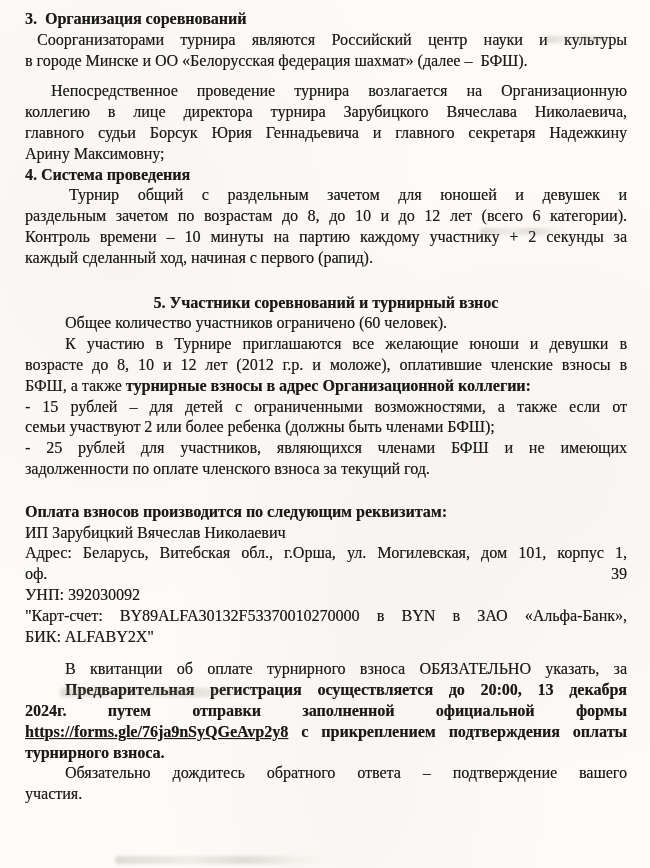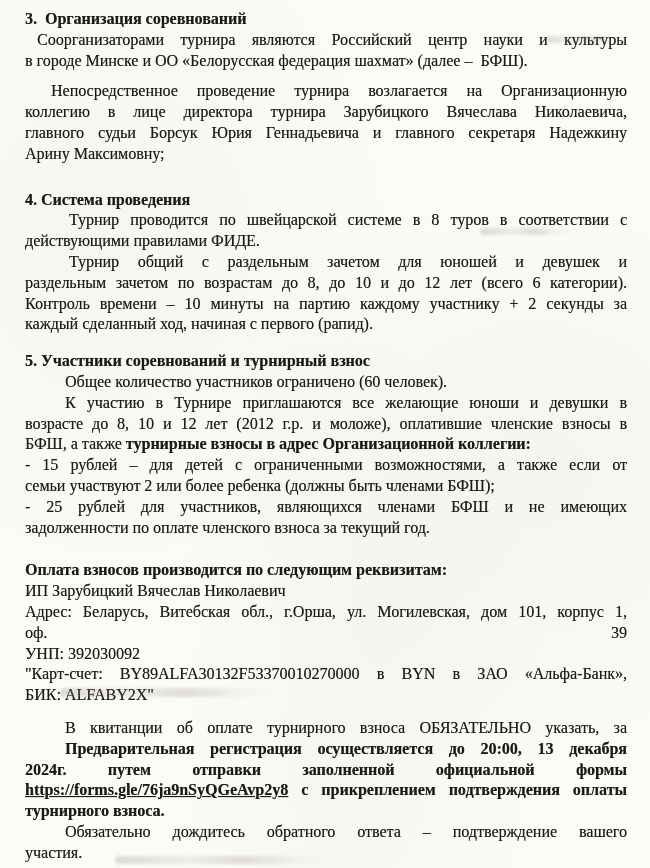"4. Система проведения" div.block { margin-top: 25px -> 0 }
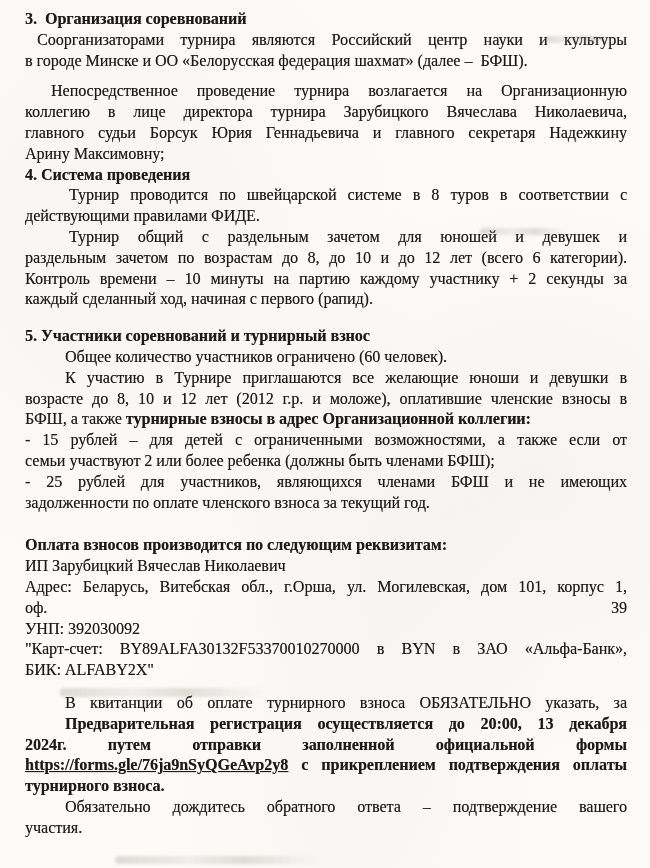"Турнир проводится по швейцарской системе" div.block { html: <div> <div><span>Турнир проводится по швейцарской системе в 8 туров в соответствии с</span></div> <div><span>действующими правилами ФИДЕ.</span></div> </div> -> none }
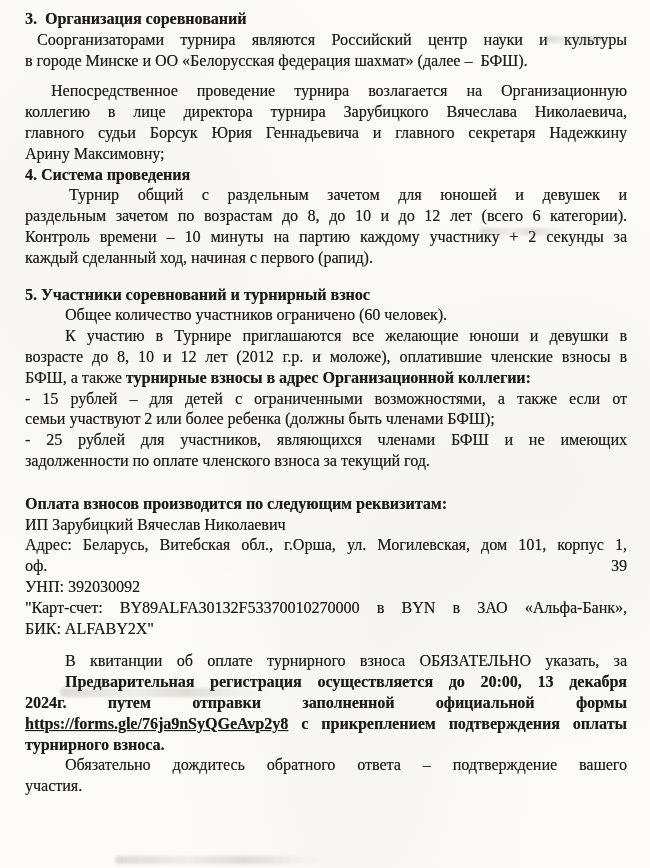"5. Участники соревнований и турнирный" div.block { margin-top: 16px -> 24px; text-align: none -> center }
